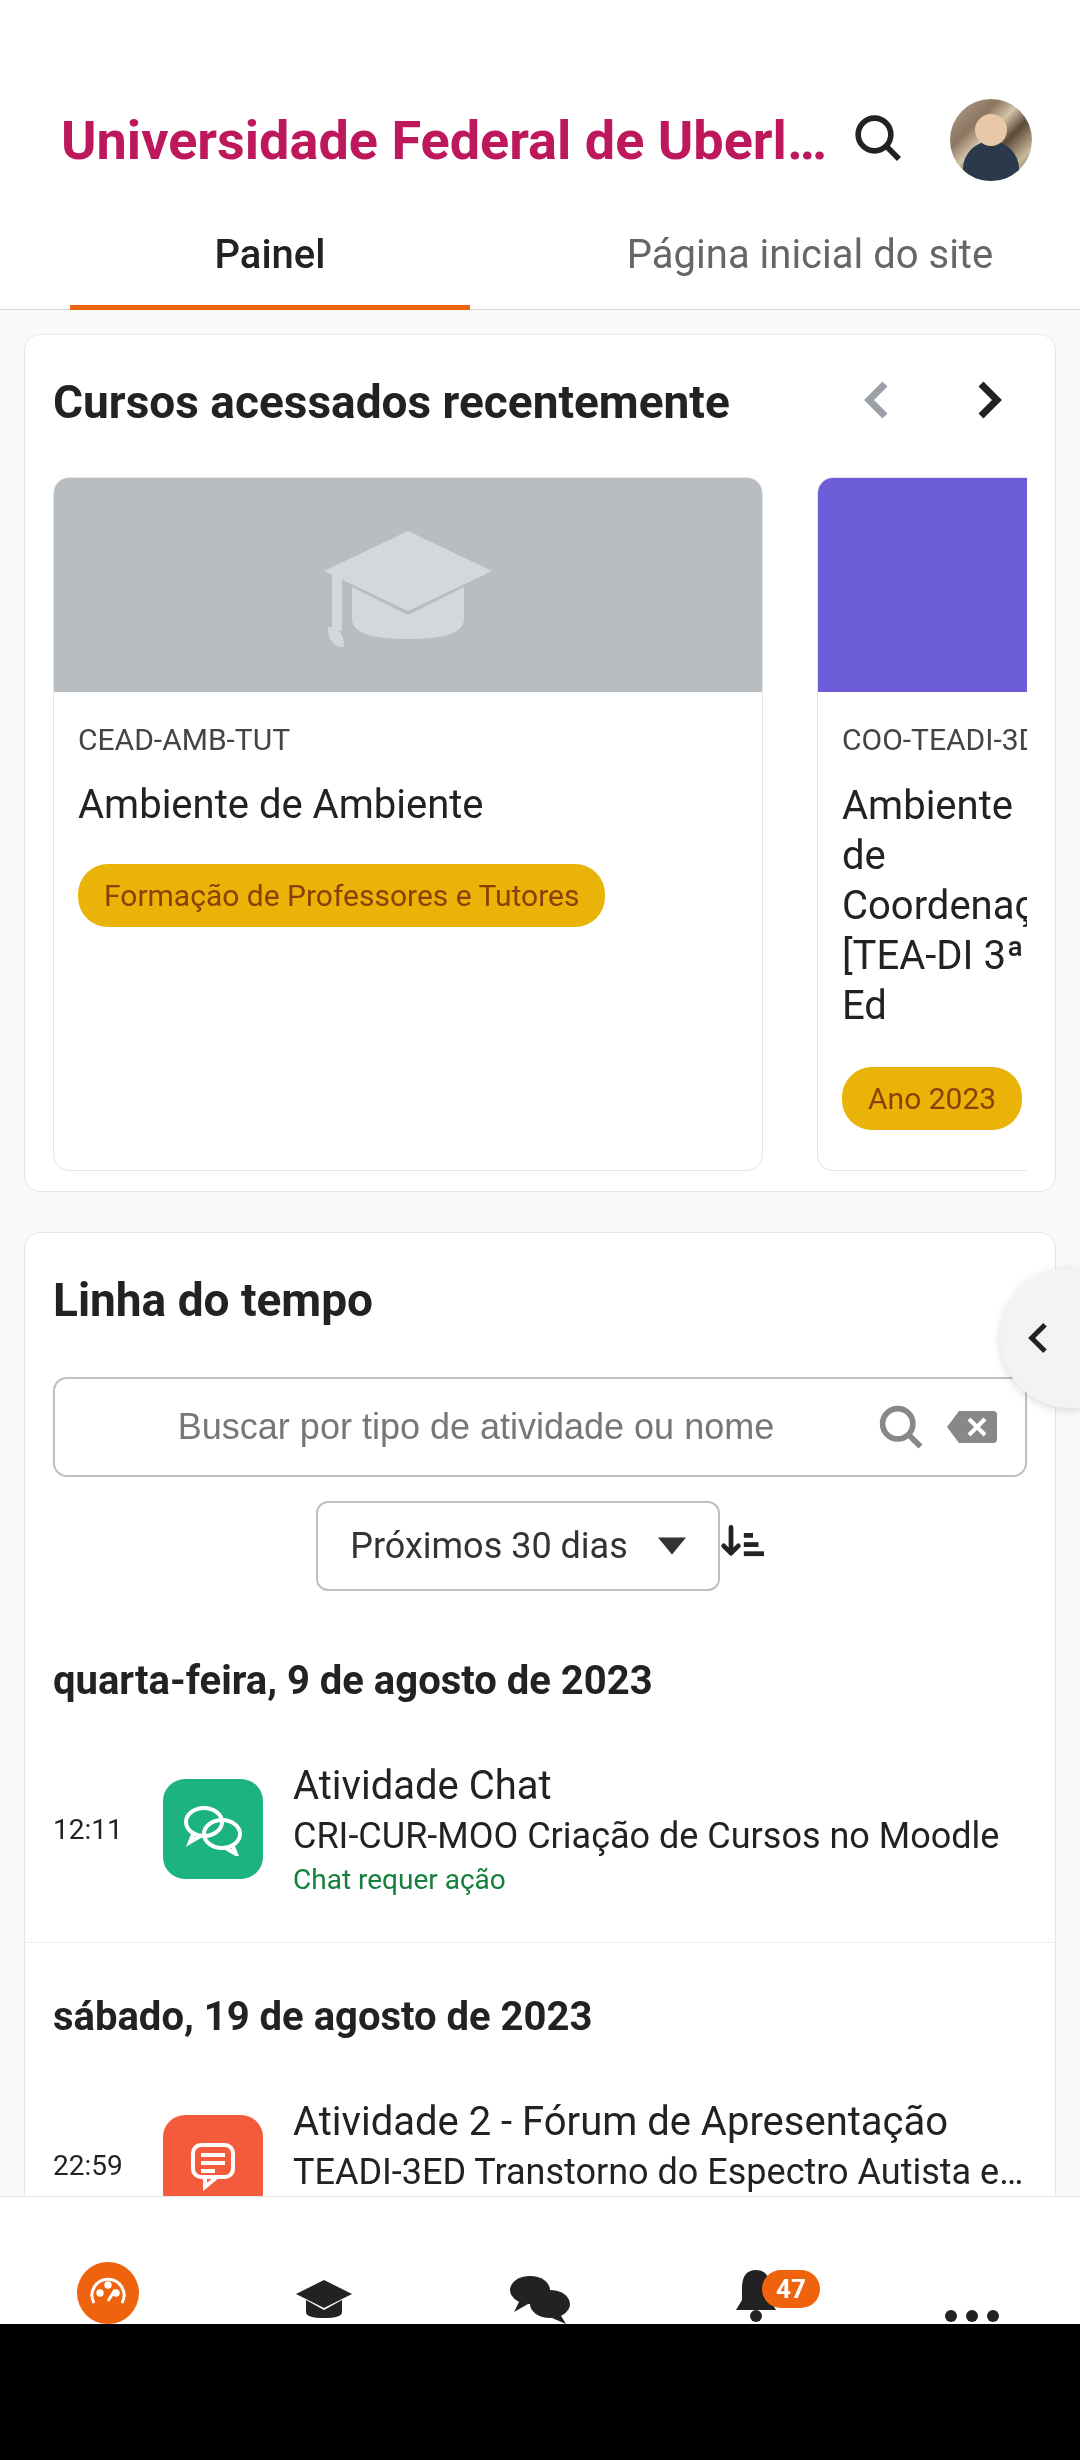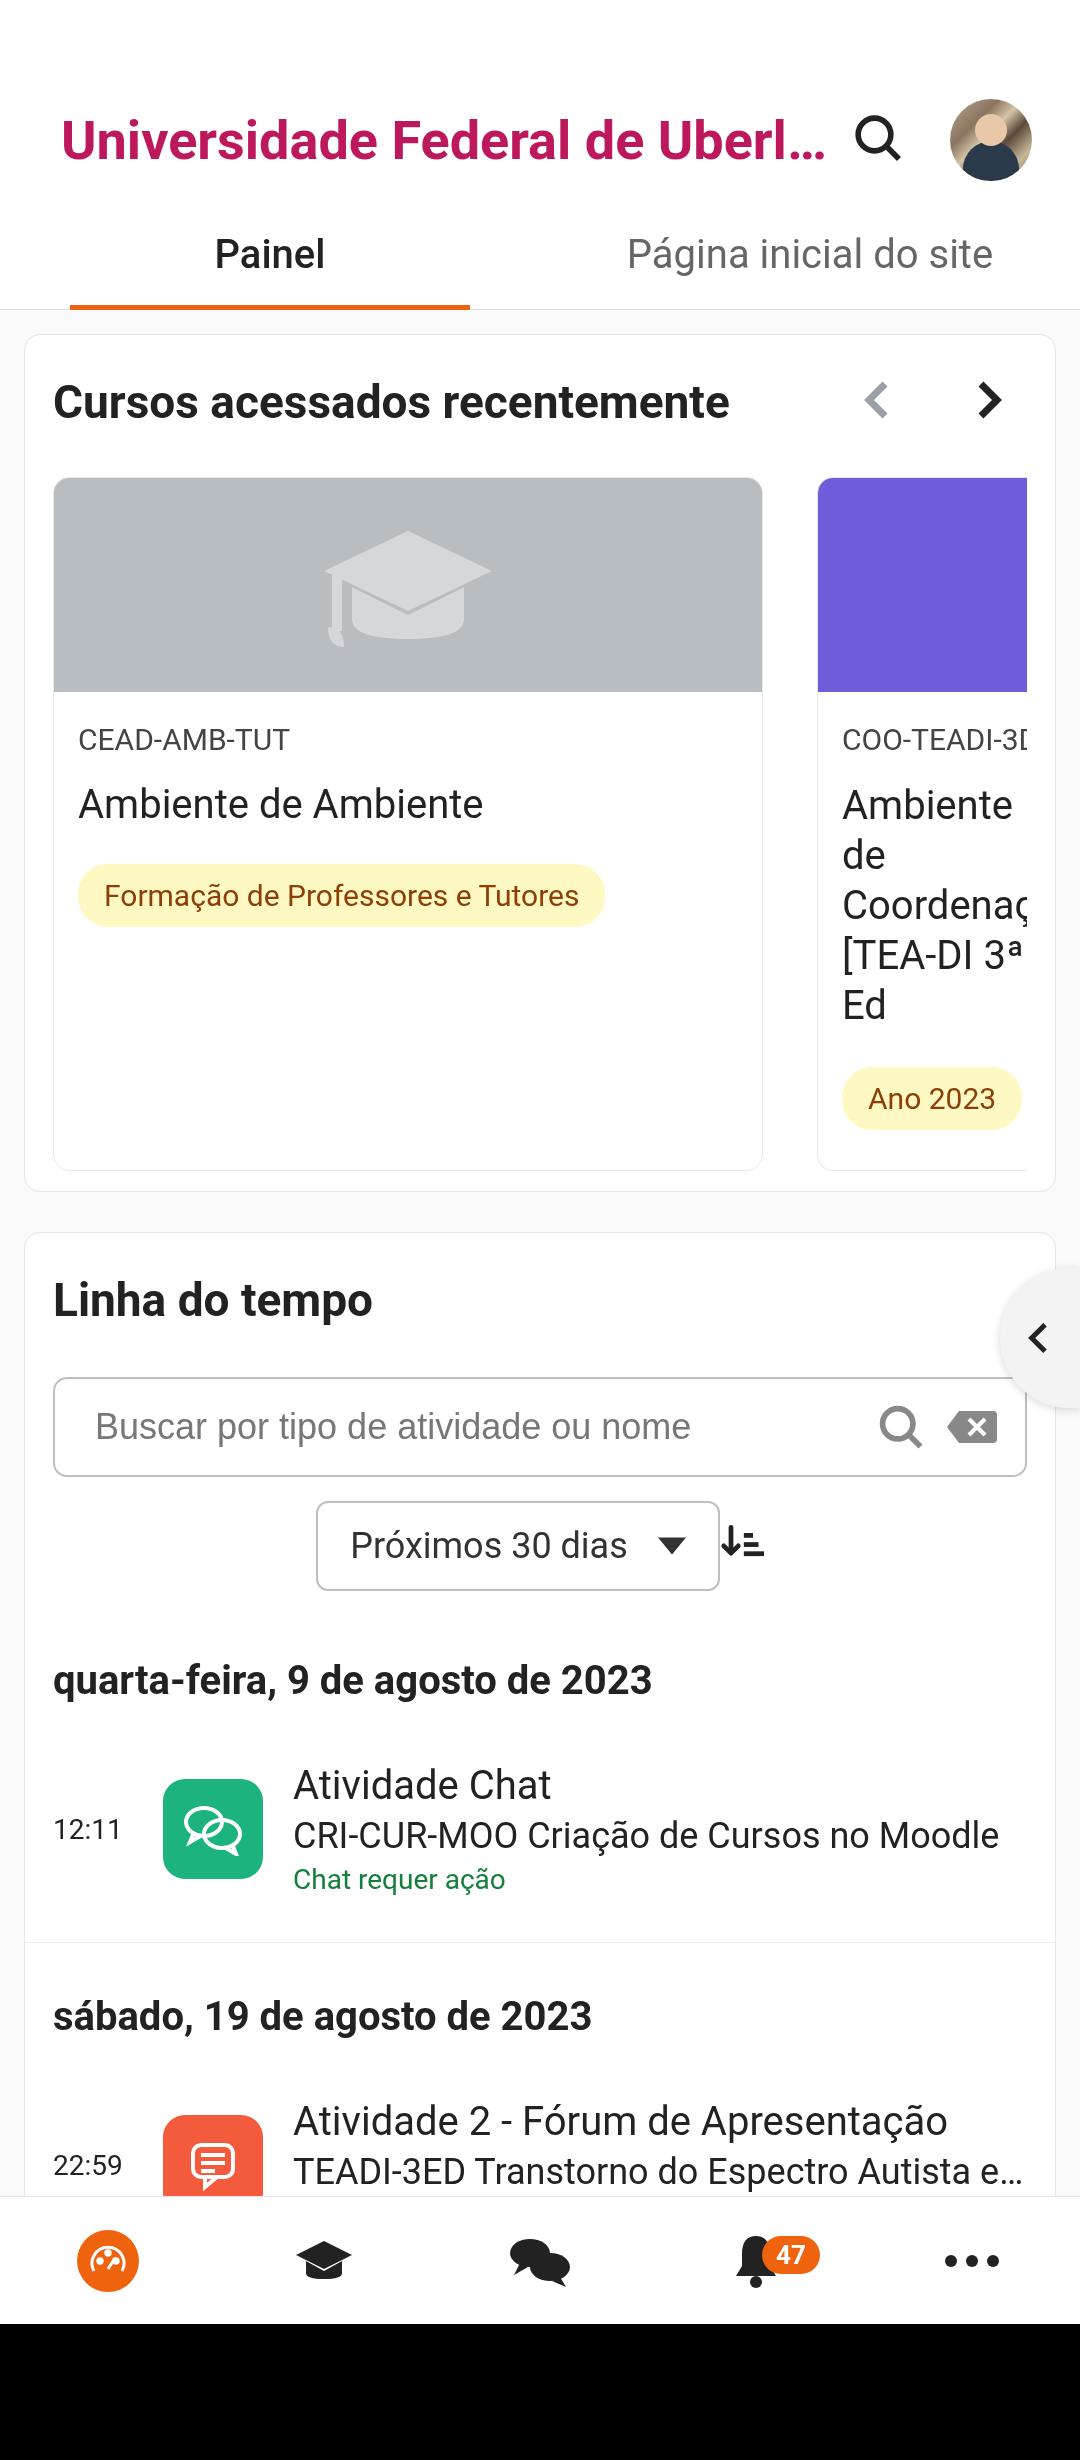"Formação de Professores e Tutores" .chip { background: #fef9c3 -> #eab308 }
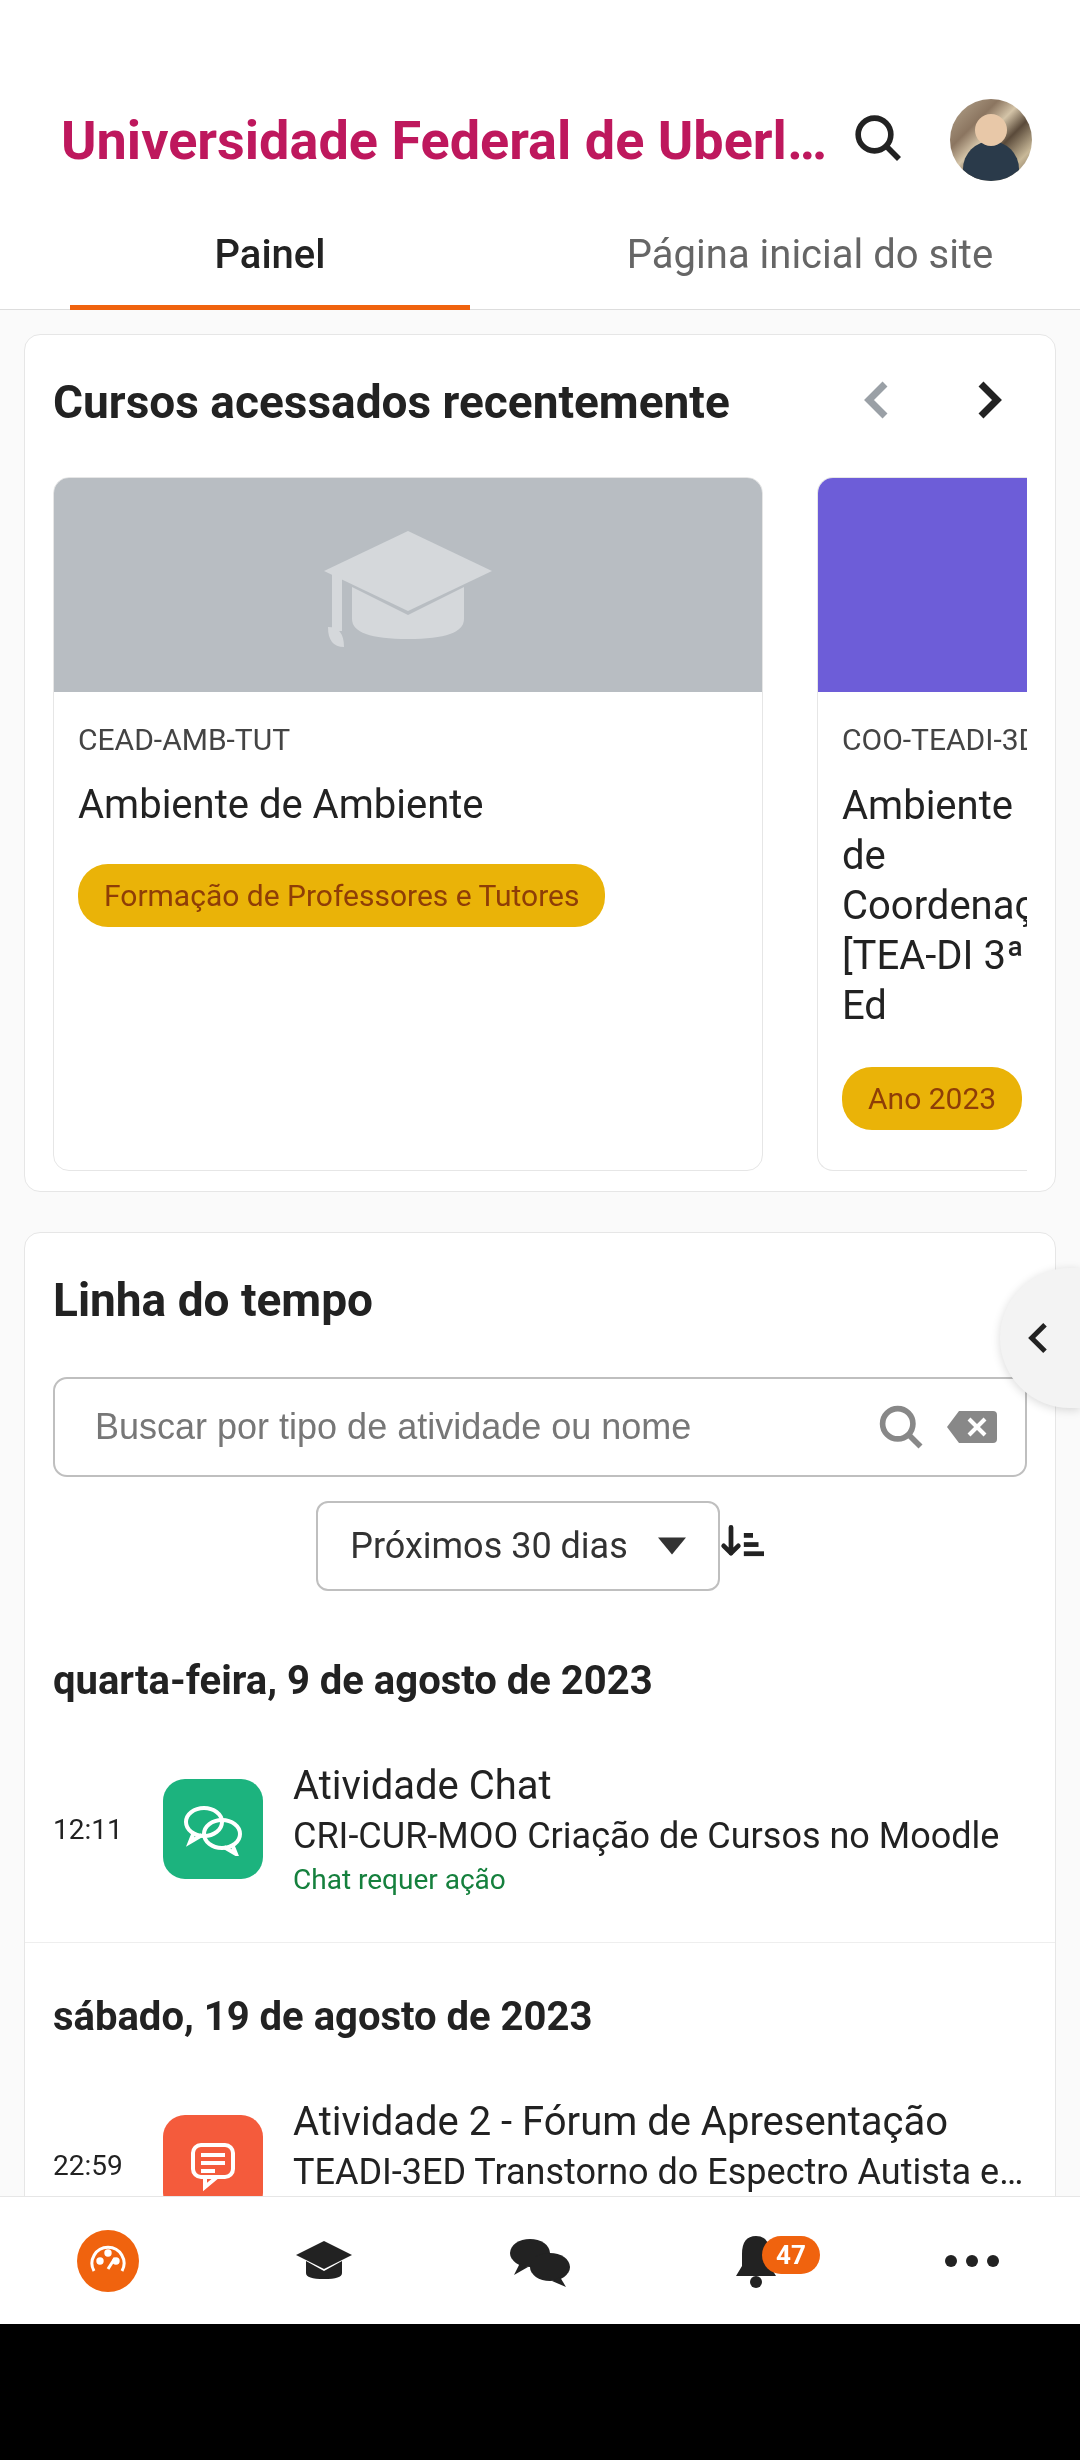"Buscar por tipo de atividade" .search-input { text-align: none -> center }
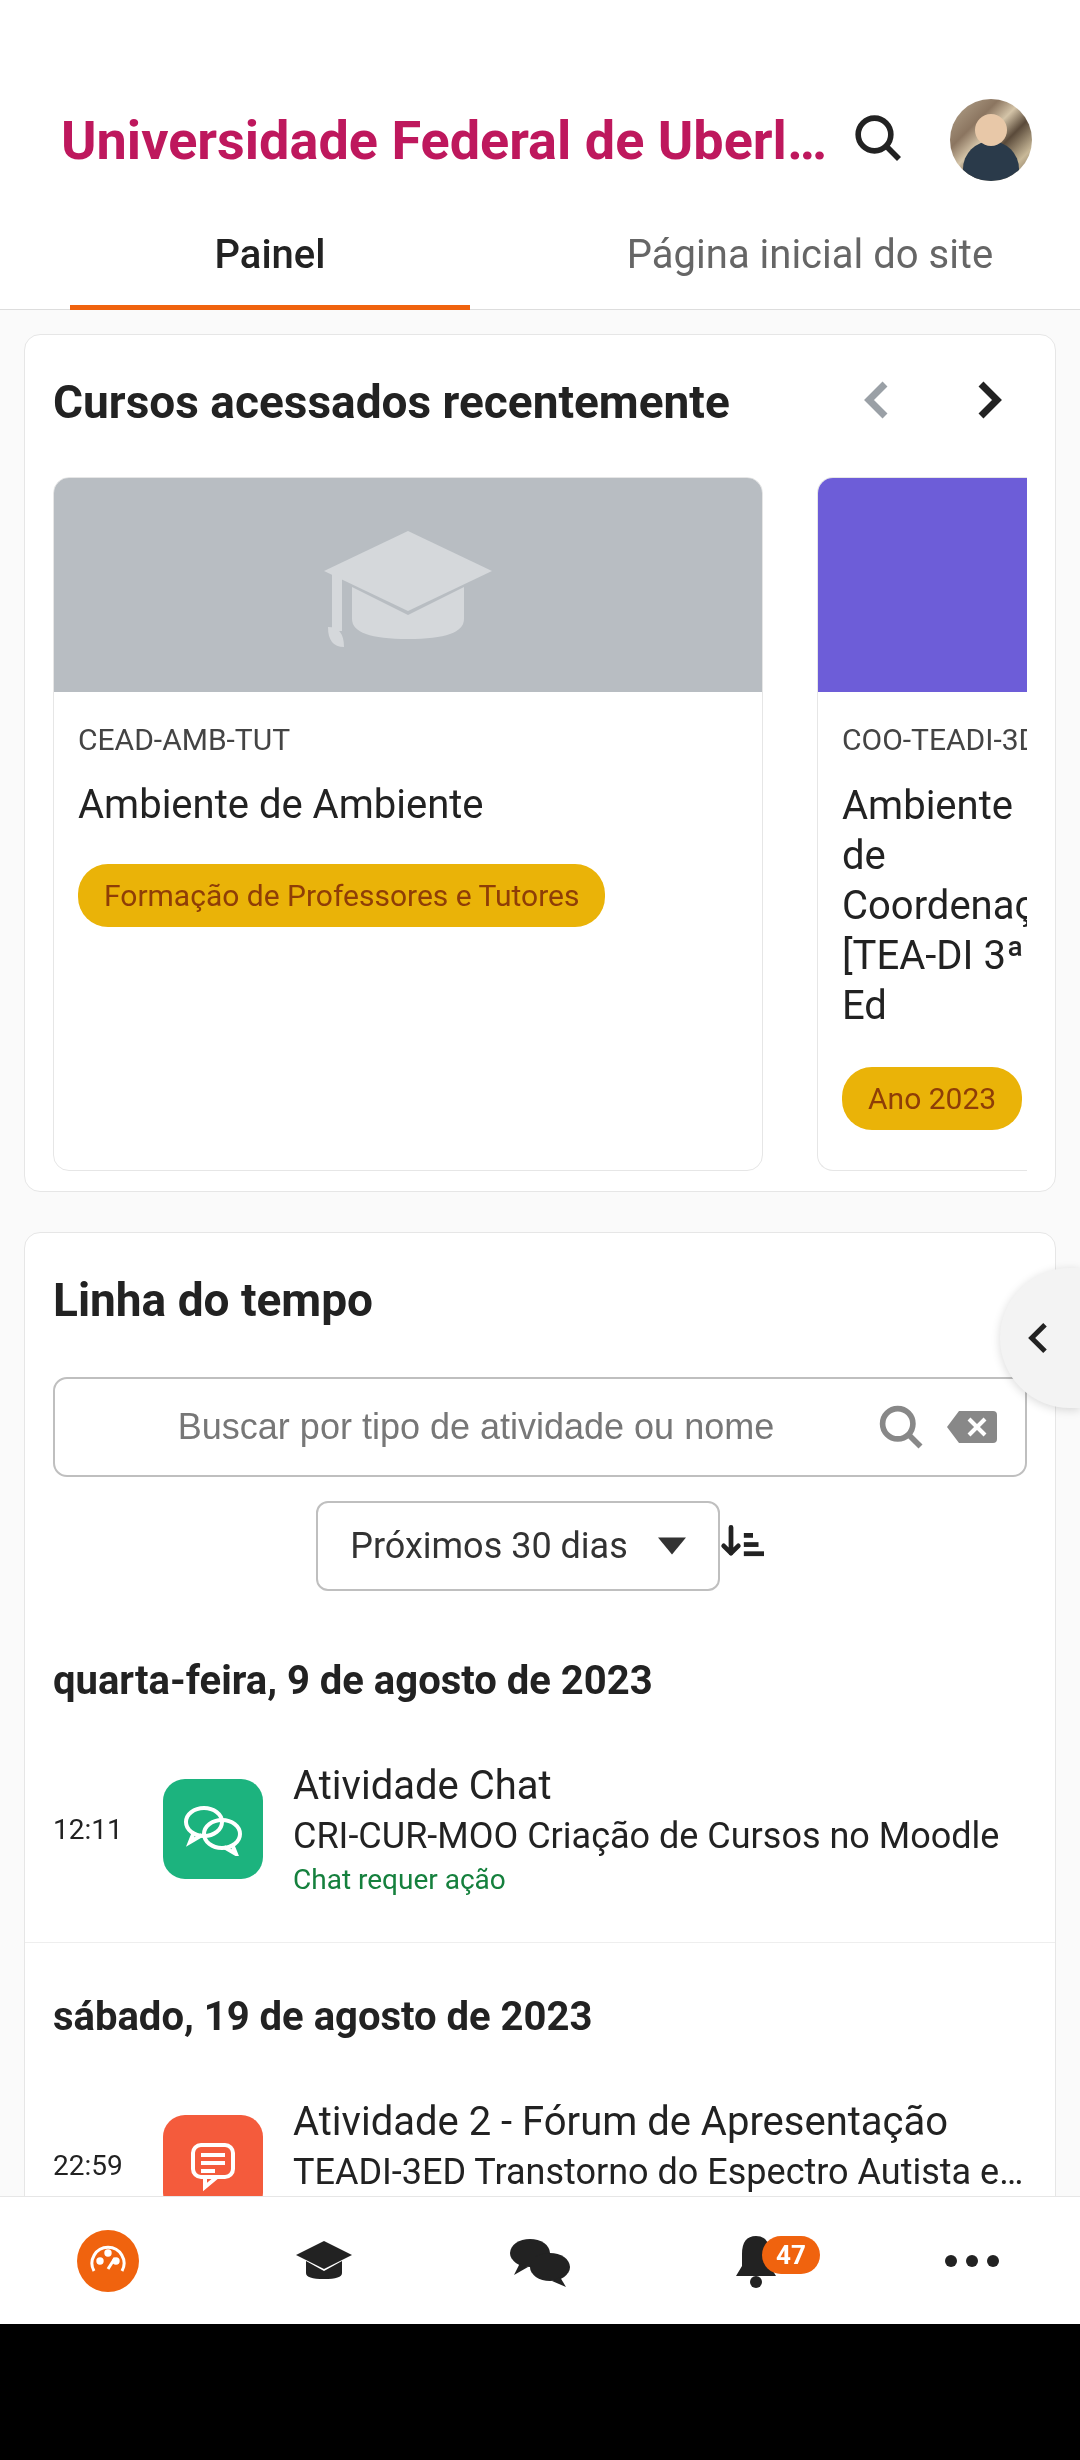"47" .bottomnav { align-items: center -> flex-end }
